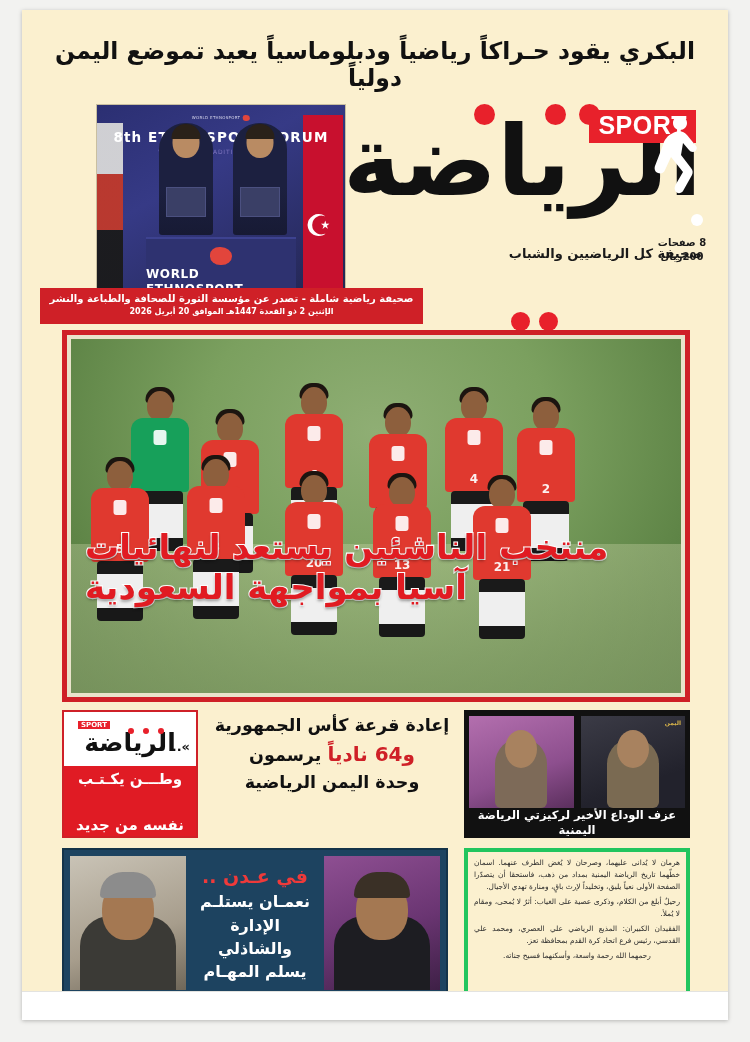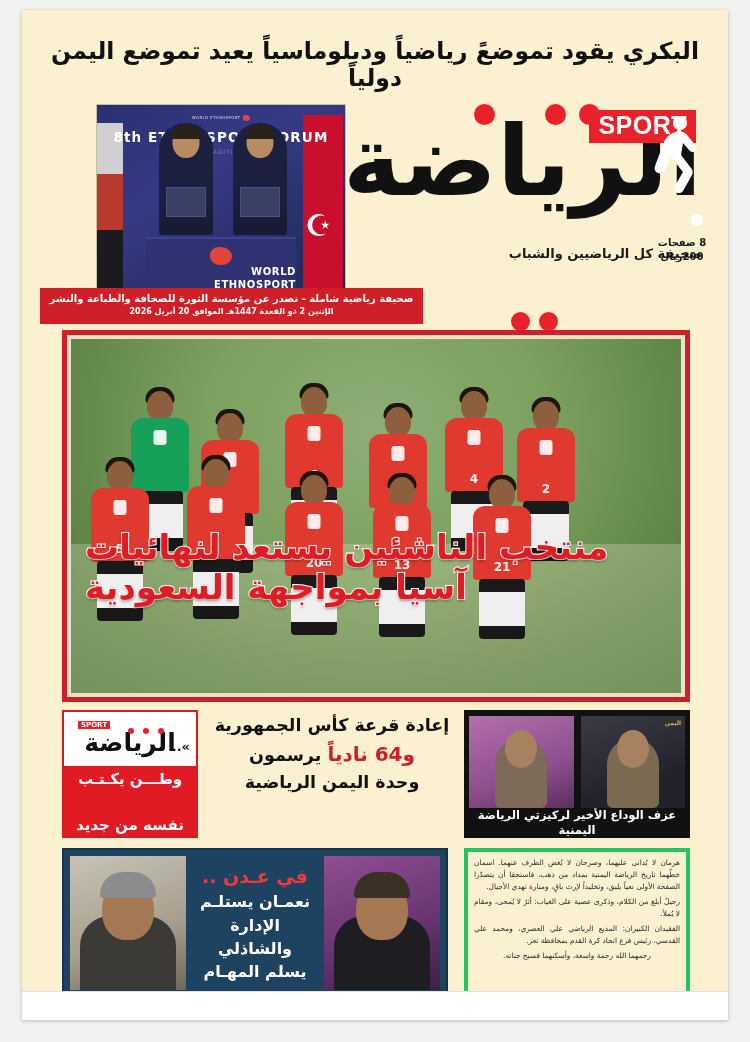"البكري يقود تموضعً رياضياً ودبلوماسياً" div.top-banner { text: تموضعً -> حـراكاً }
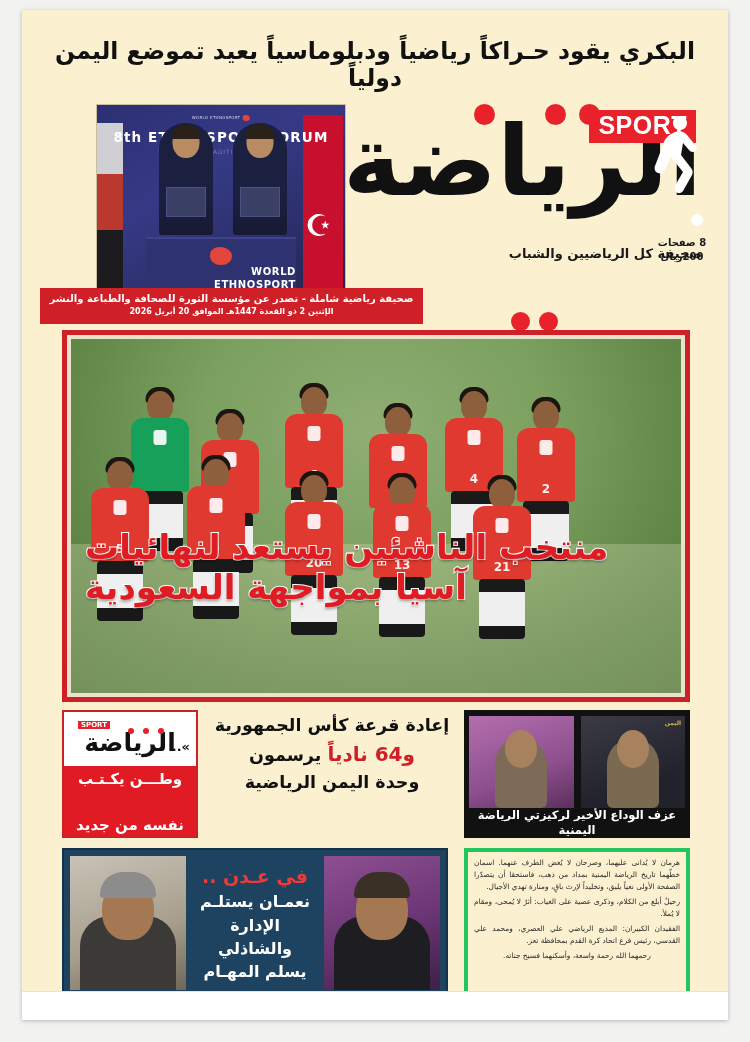"WORLD" .forum-podium .pl-txt { bottom: 6px -> 0; font-size: 10px -> 12px; text-align: right -> left }
